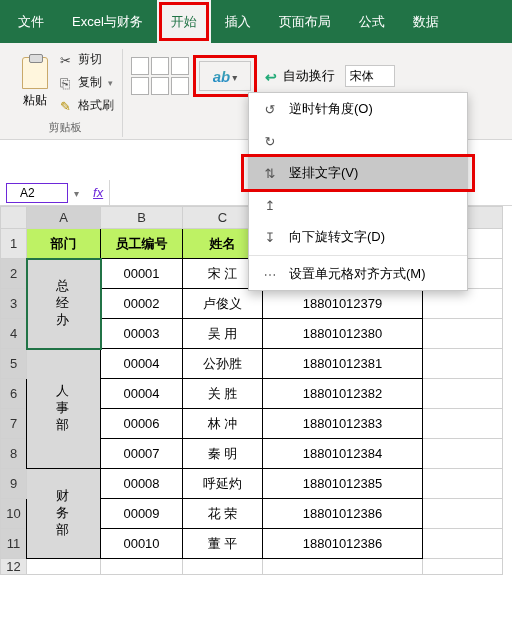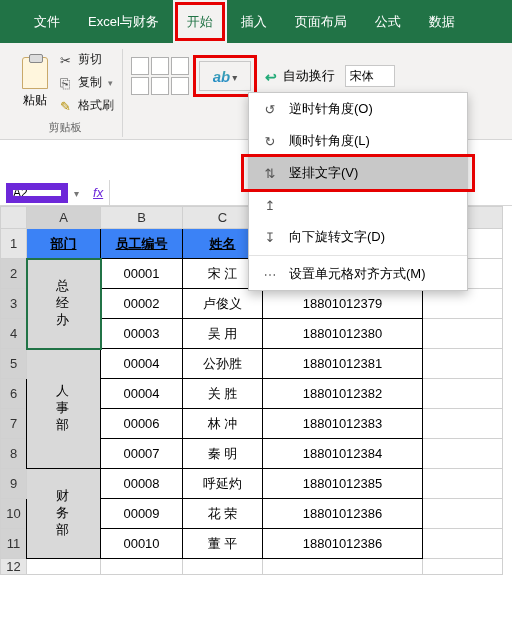"文件" .tabstrip { padding-left: 20px -> 4px }
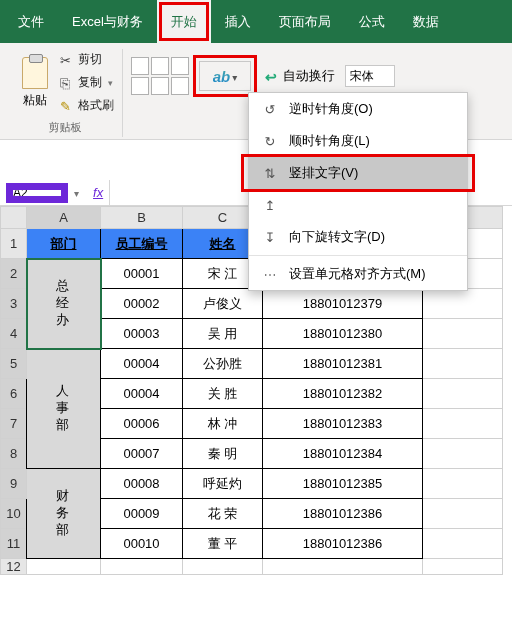"顺时针角度(L)" span { html: <span>顺时针角度(L)</span> -> none }
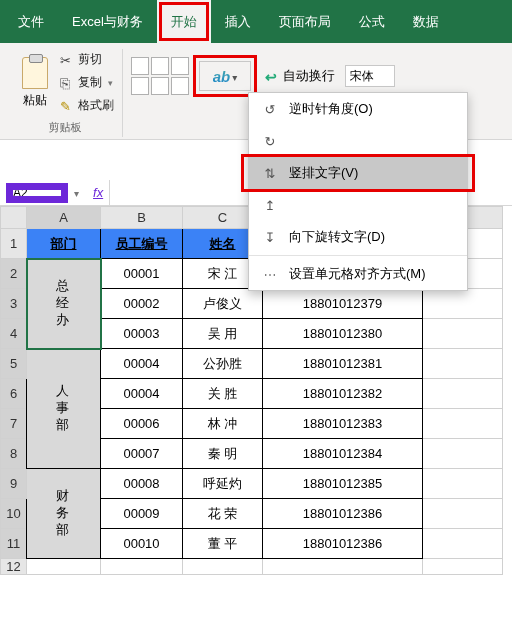"A2" .namebox { border: 7px solid #6d28d9 -> 1px solid #6d28d9; padding: 1px 0 -> 1px 13px }
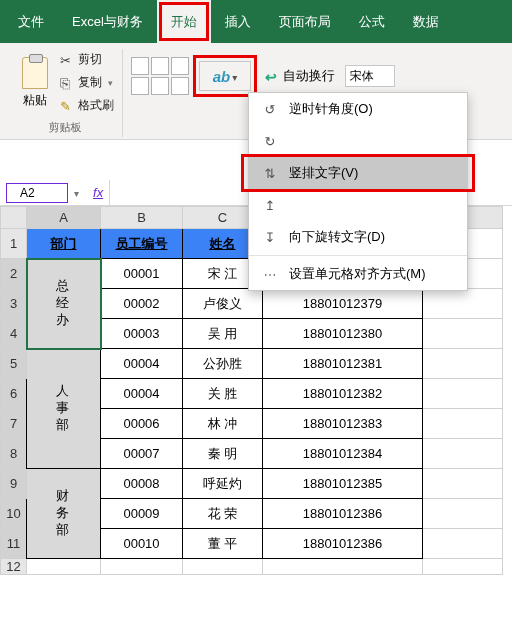"部门" .hdrcell { background: #3b82f6 -> #bef264; text-decoration: underline -> none }
